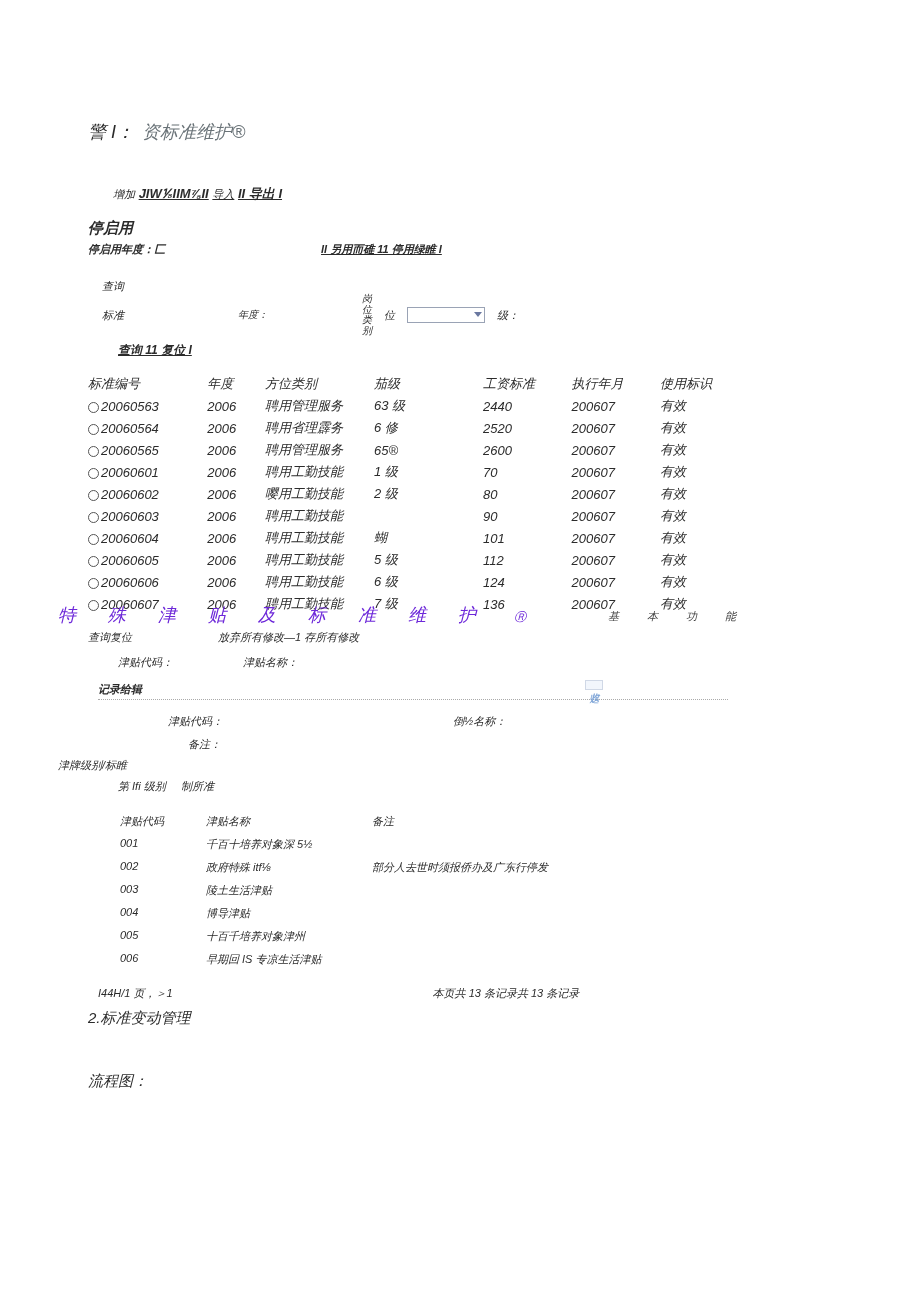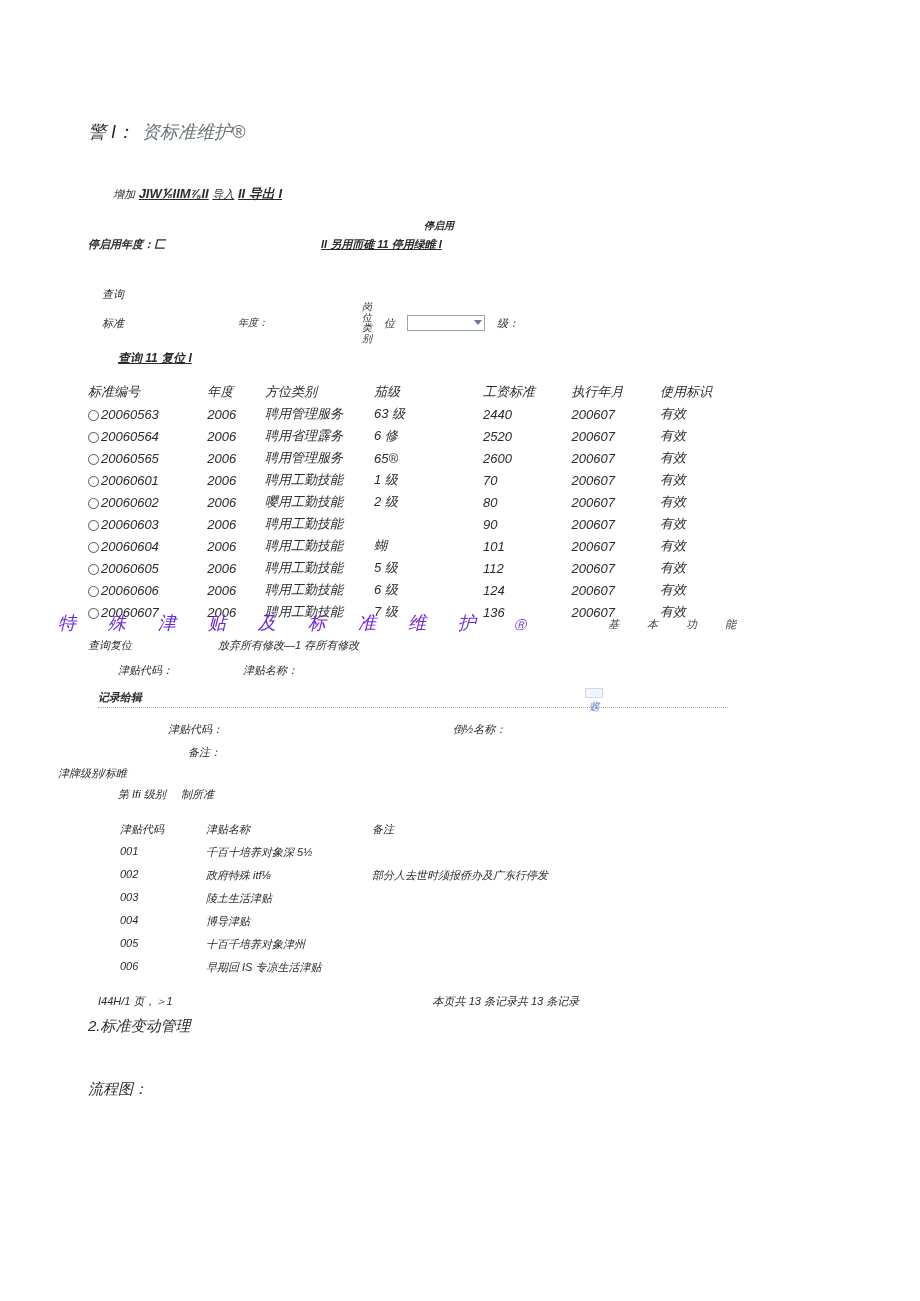"停启用" .section-enable { font-size: 10px -> 15px; text-align: center -> none }
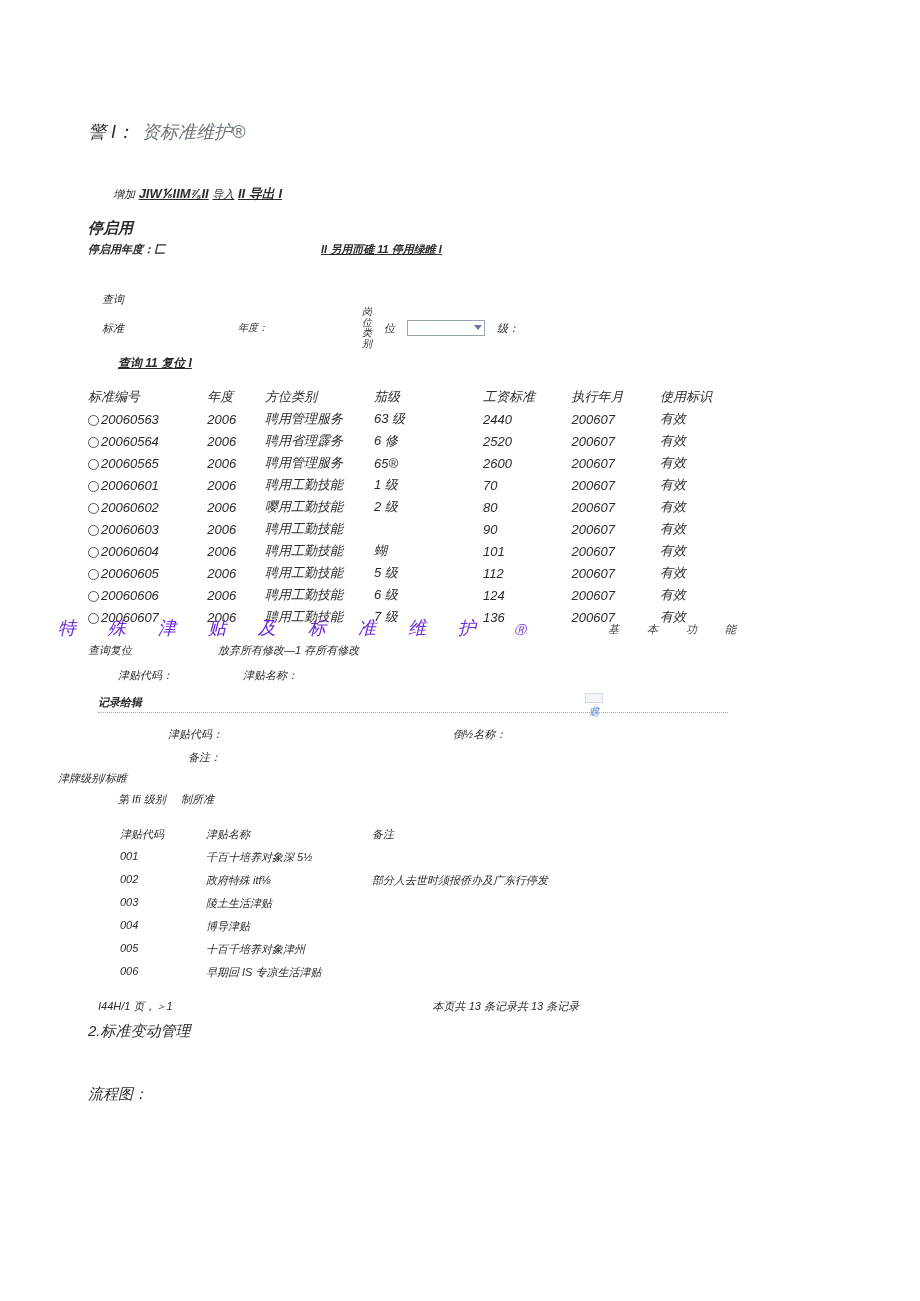"停启用年度：匚" .enable-row { margin-bottom: 35px -> 22px }
